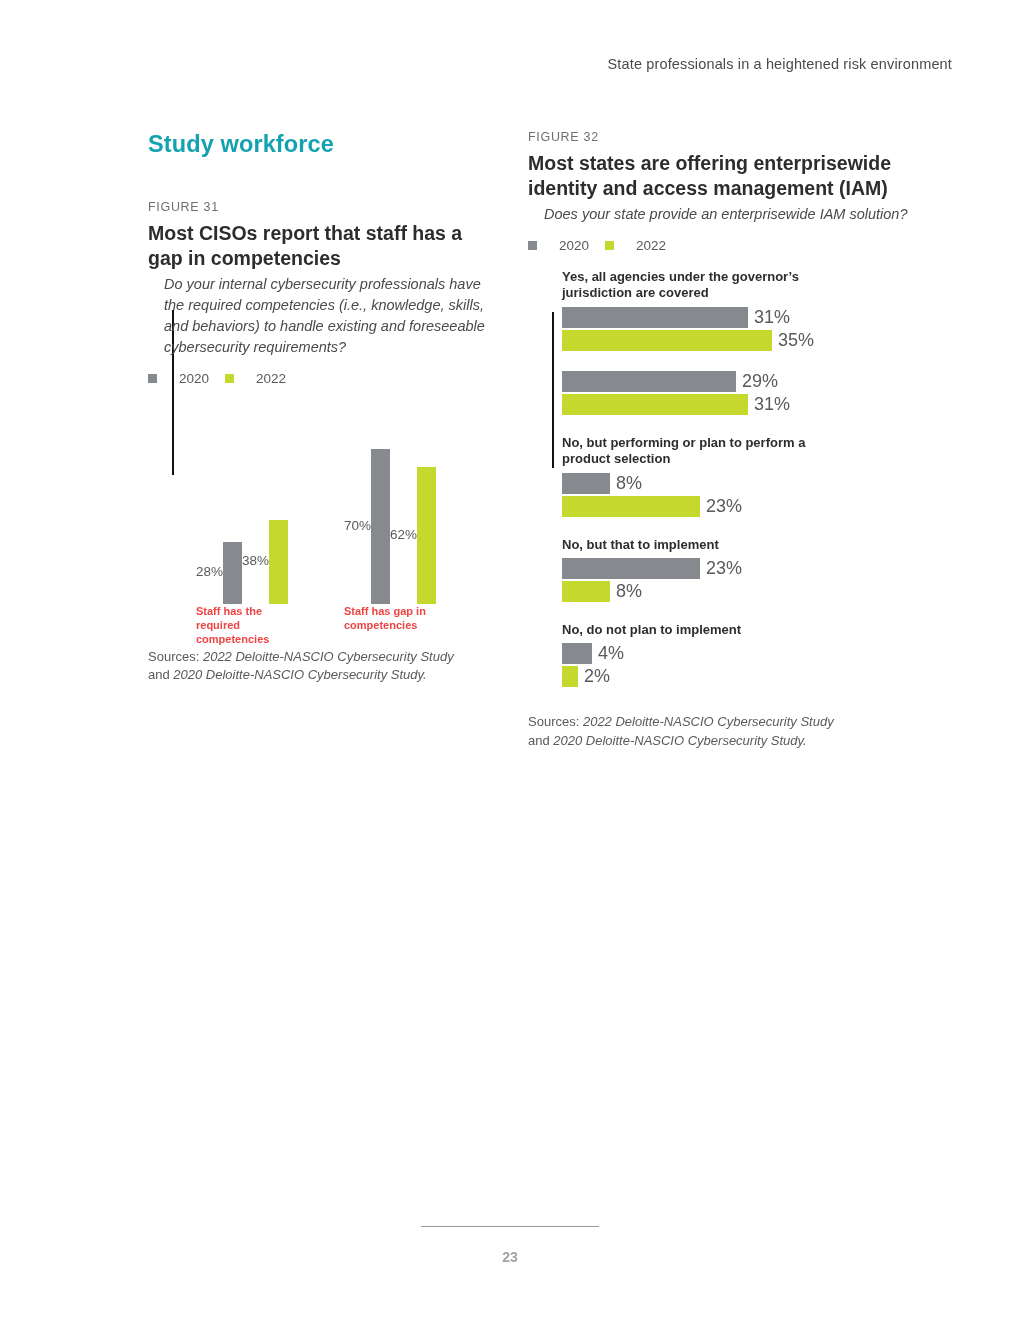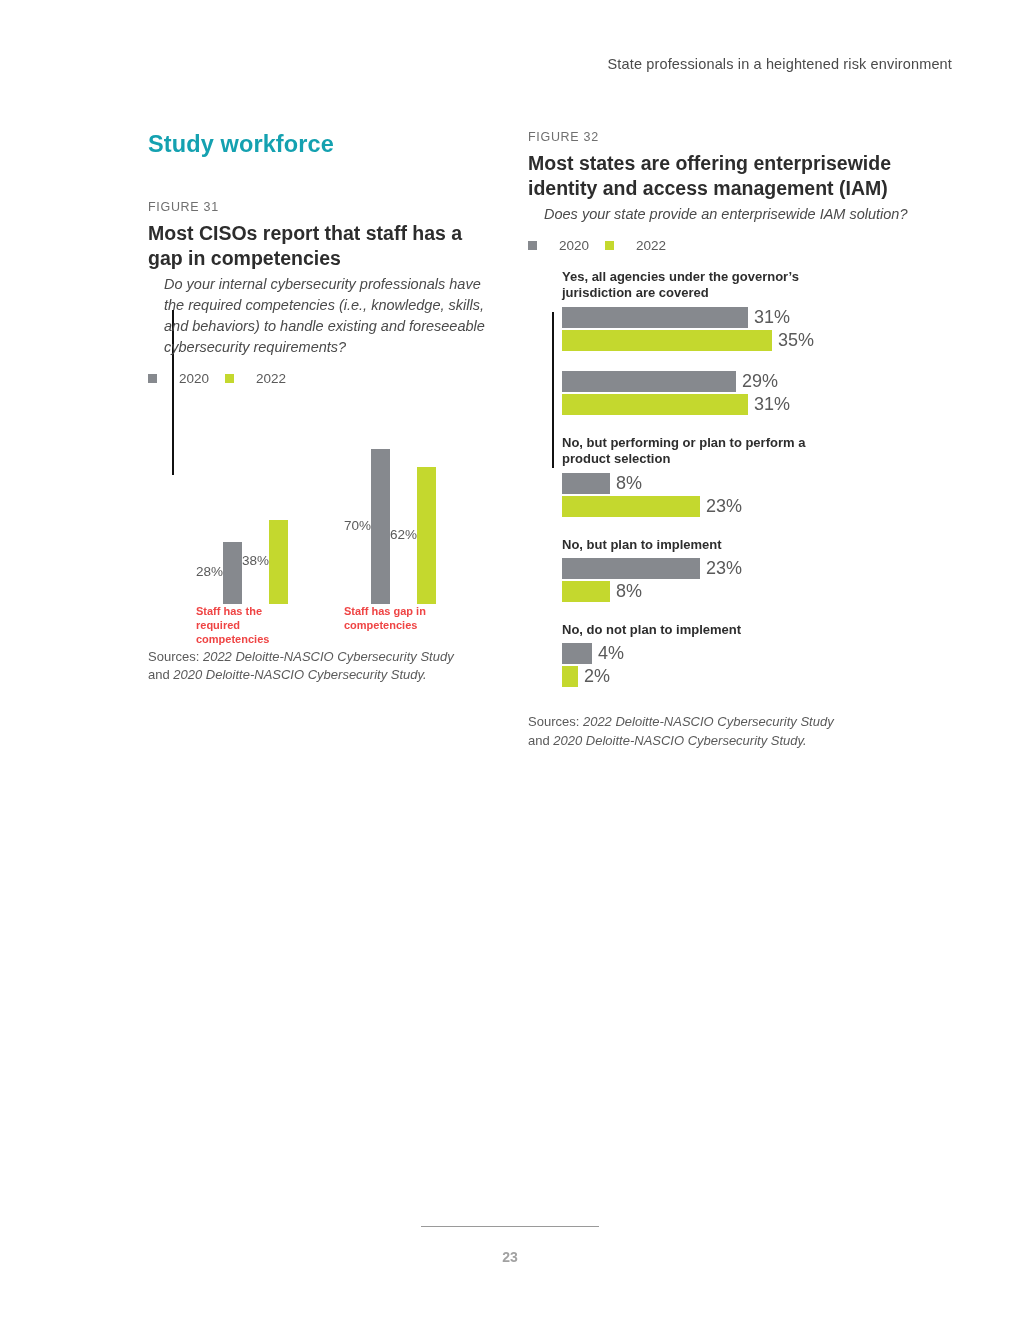"No, but plan to implement" div.hbar-cat { text: plan -> that }
